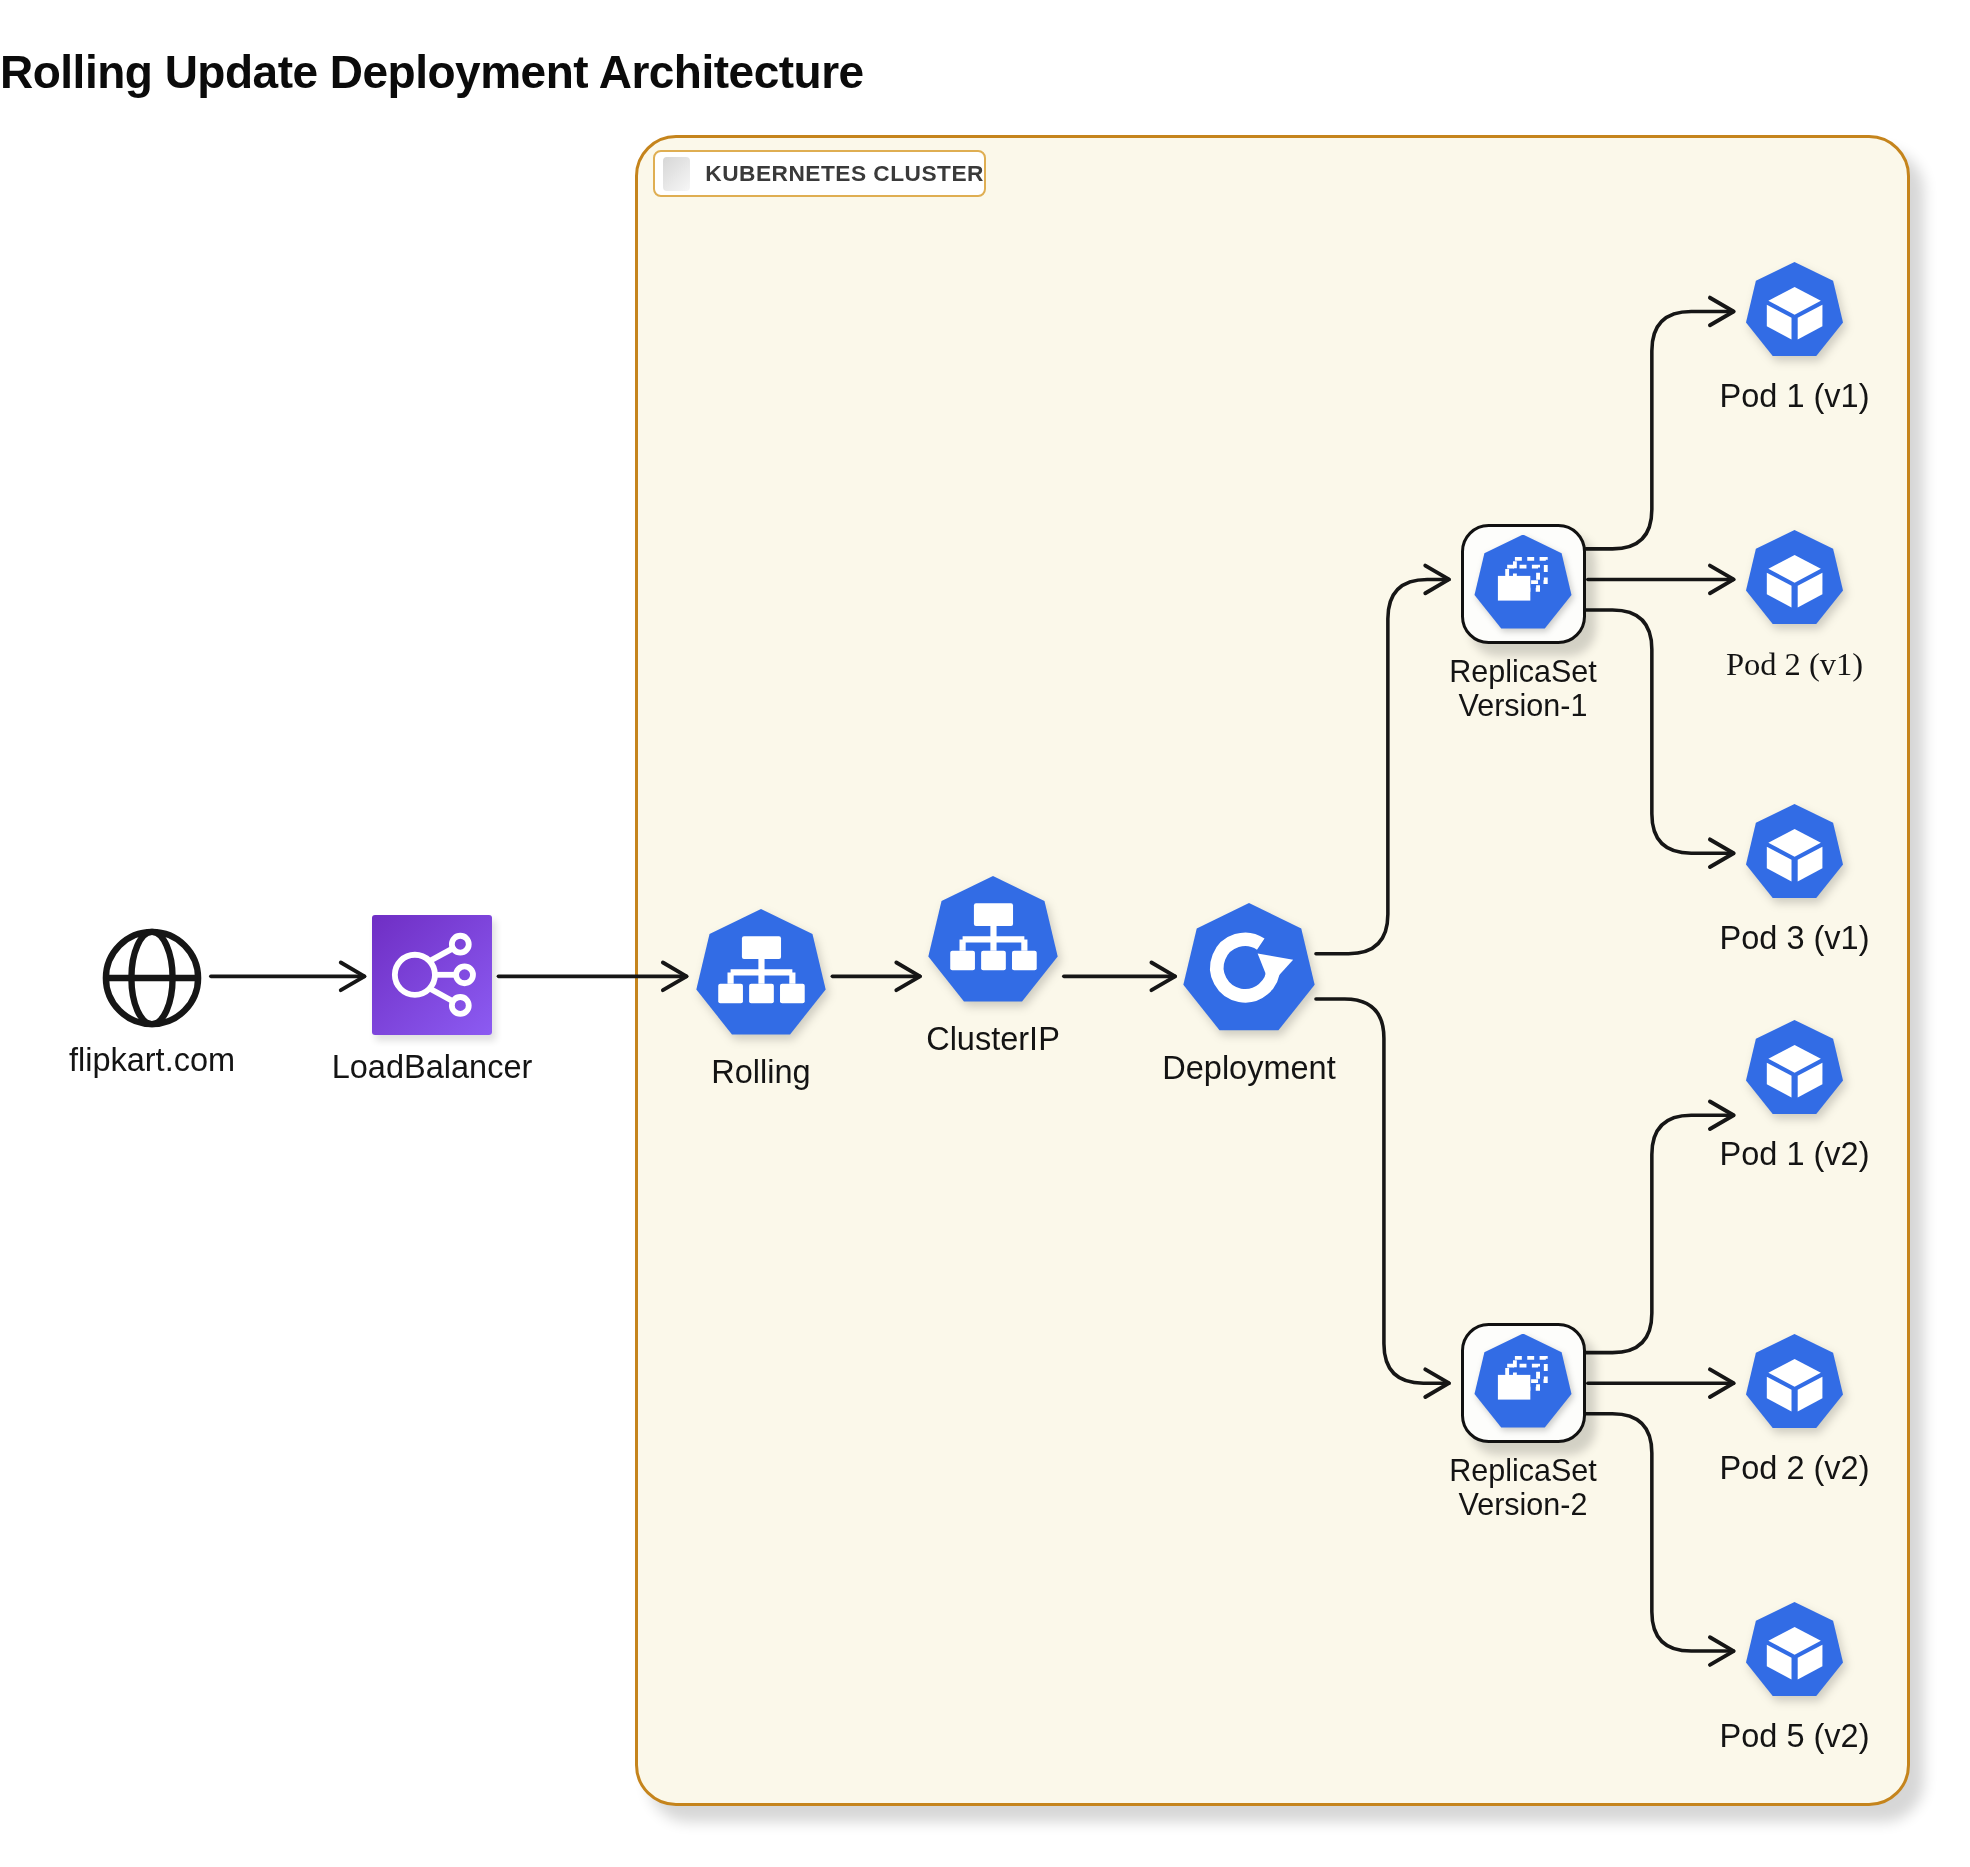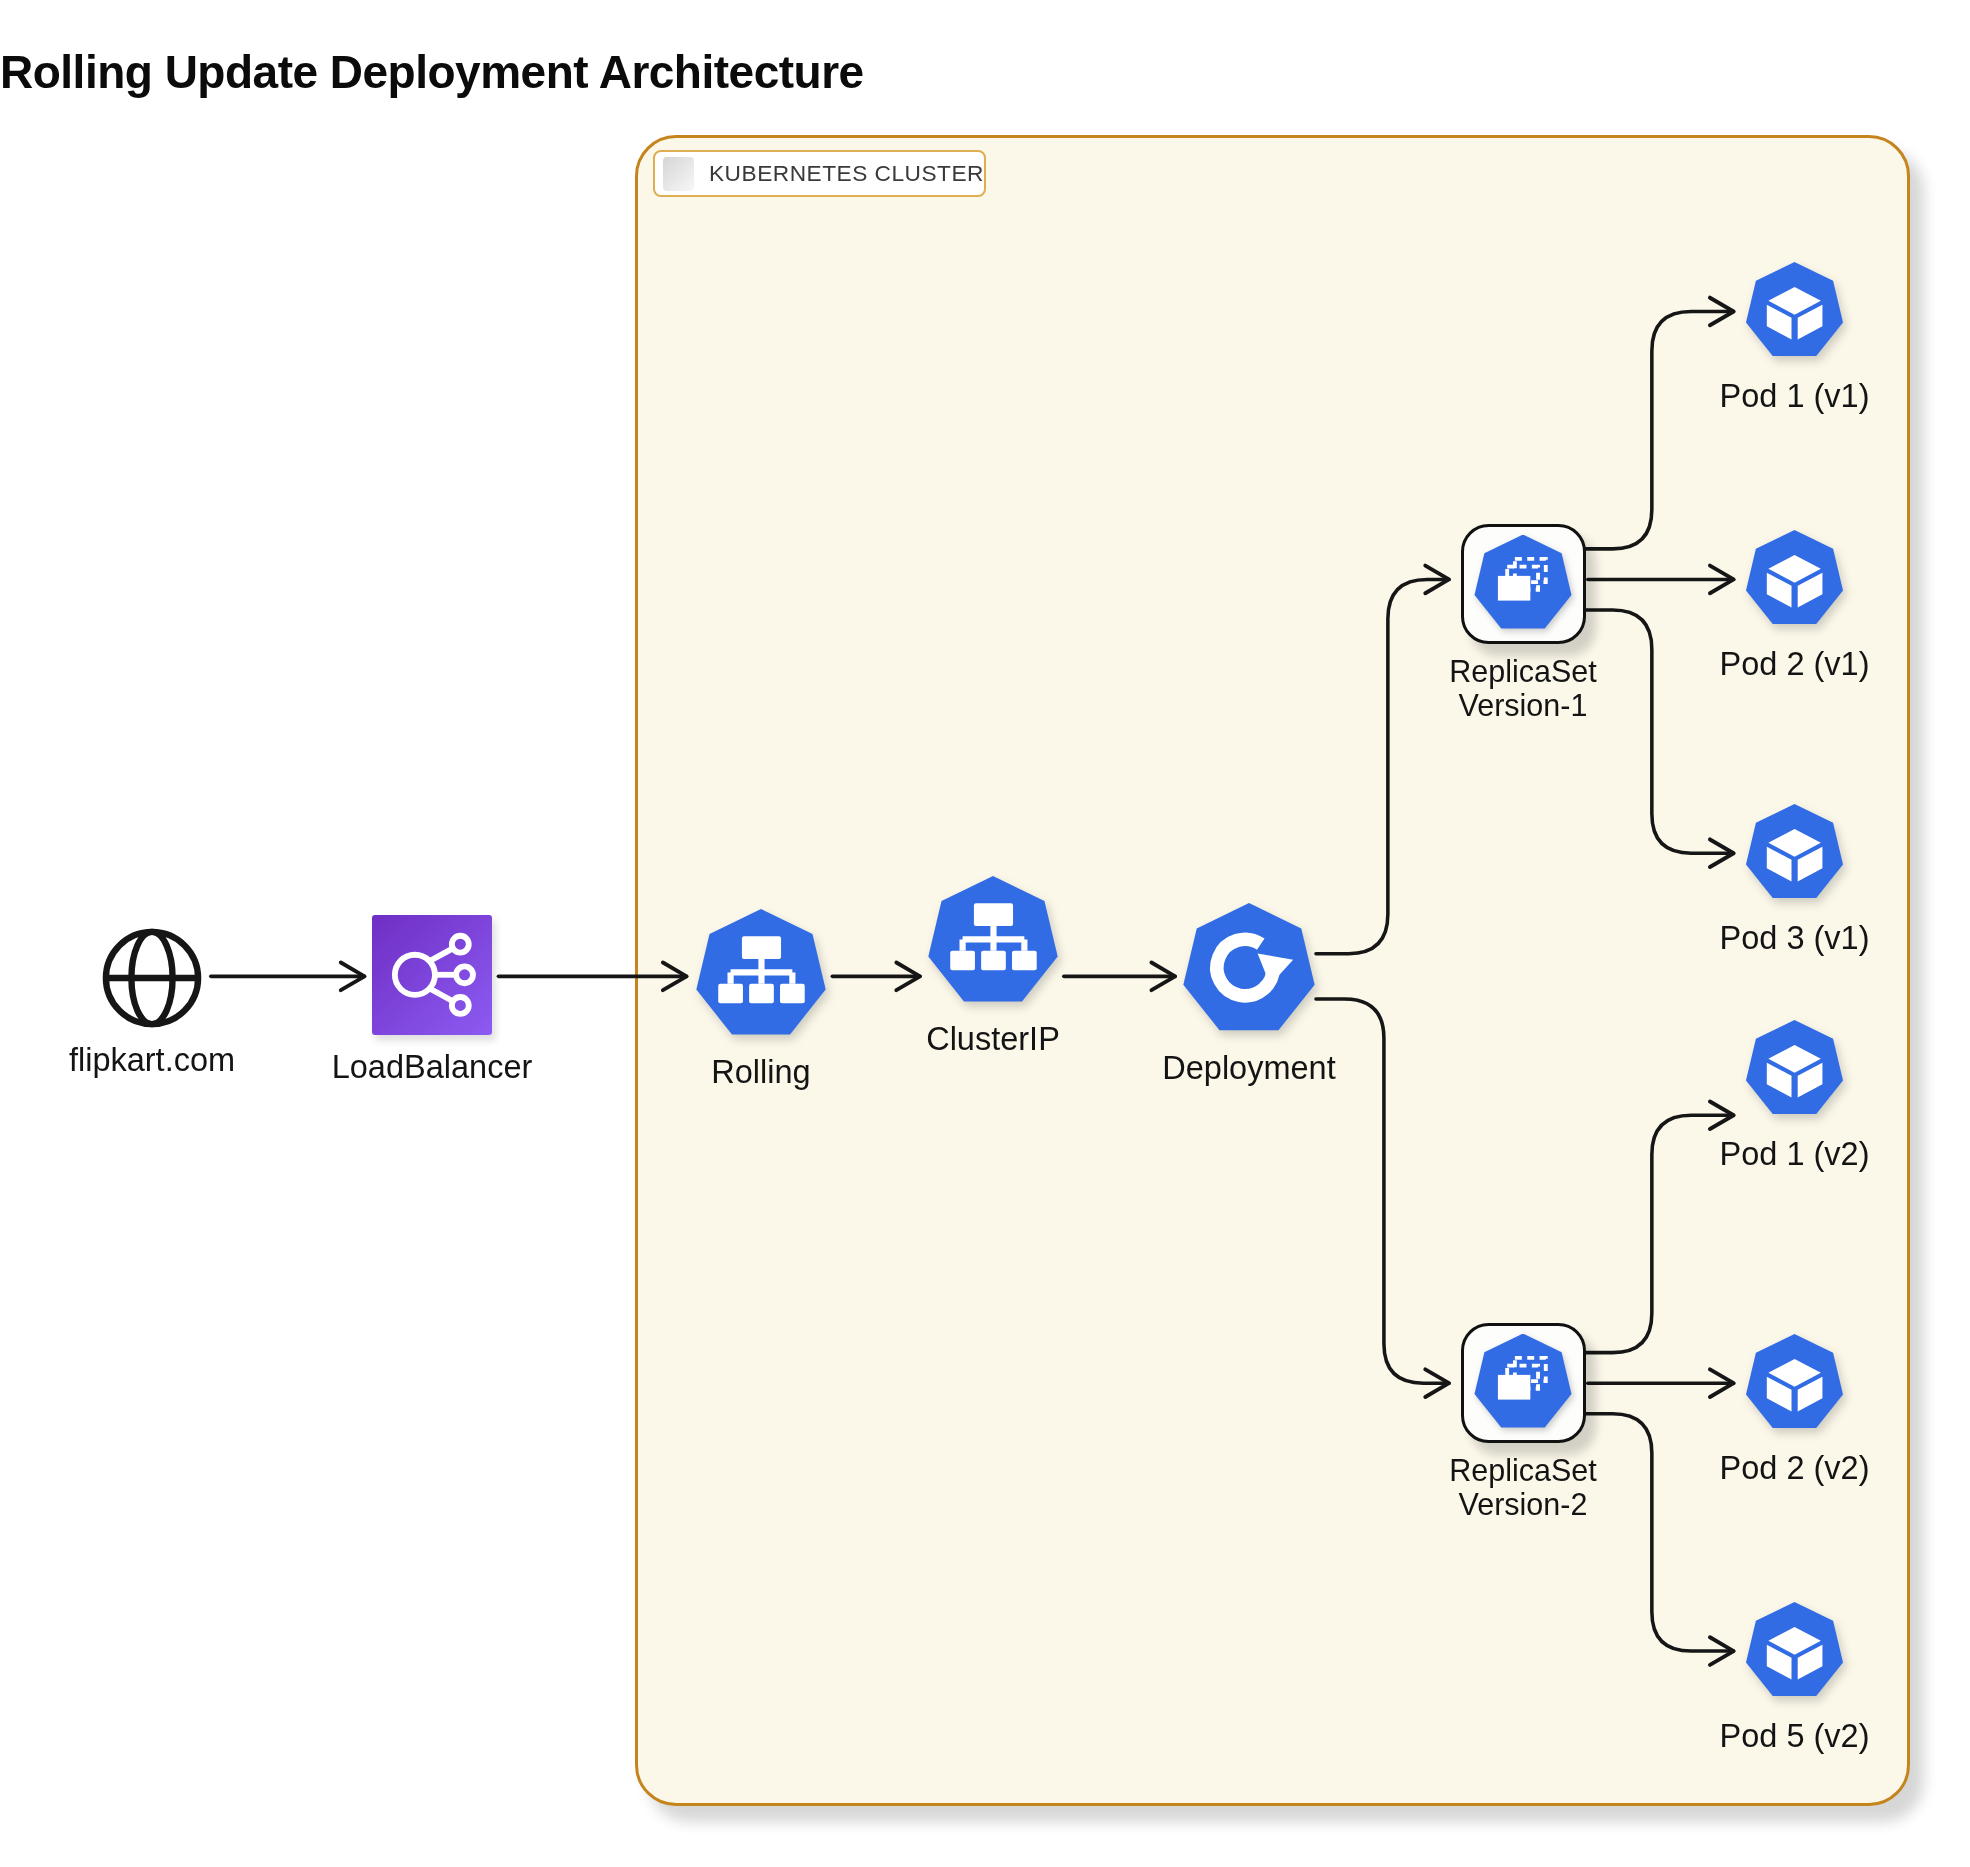"KUBERNETES CLUSTER" .cluster-label .txt { font-weight: normal -> bold }
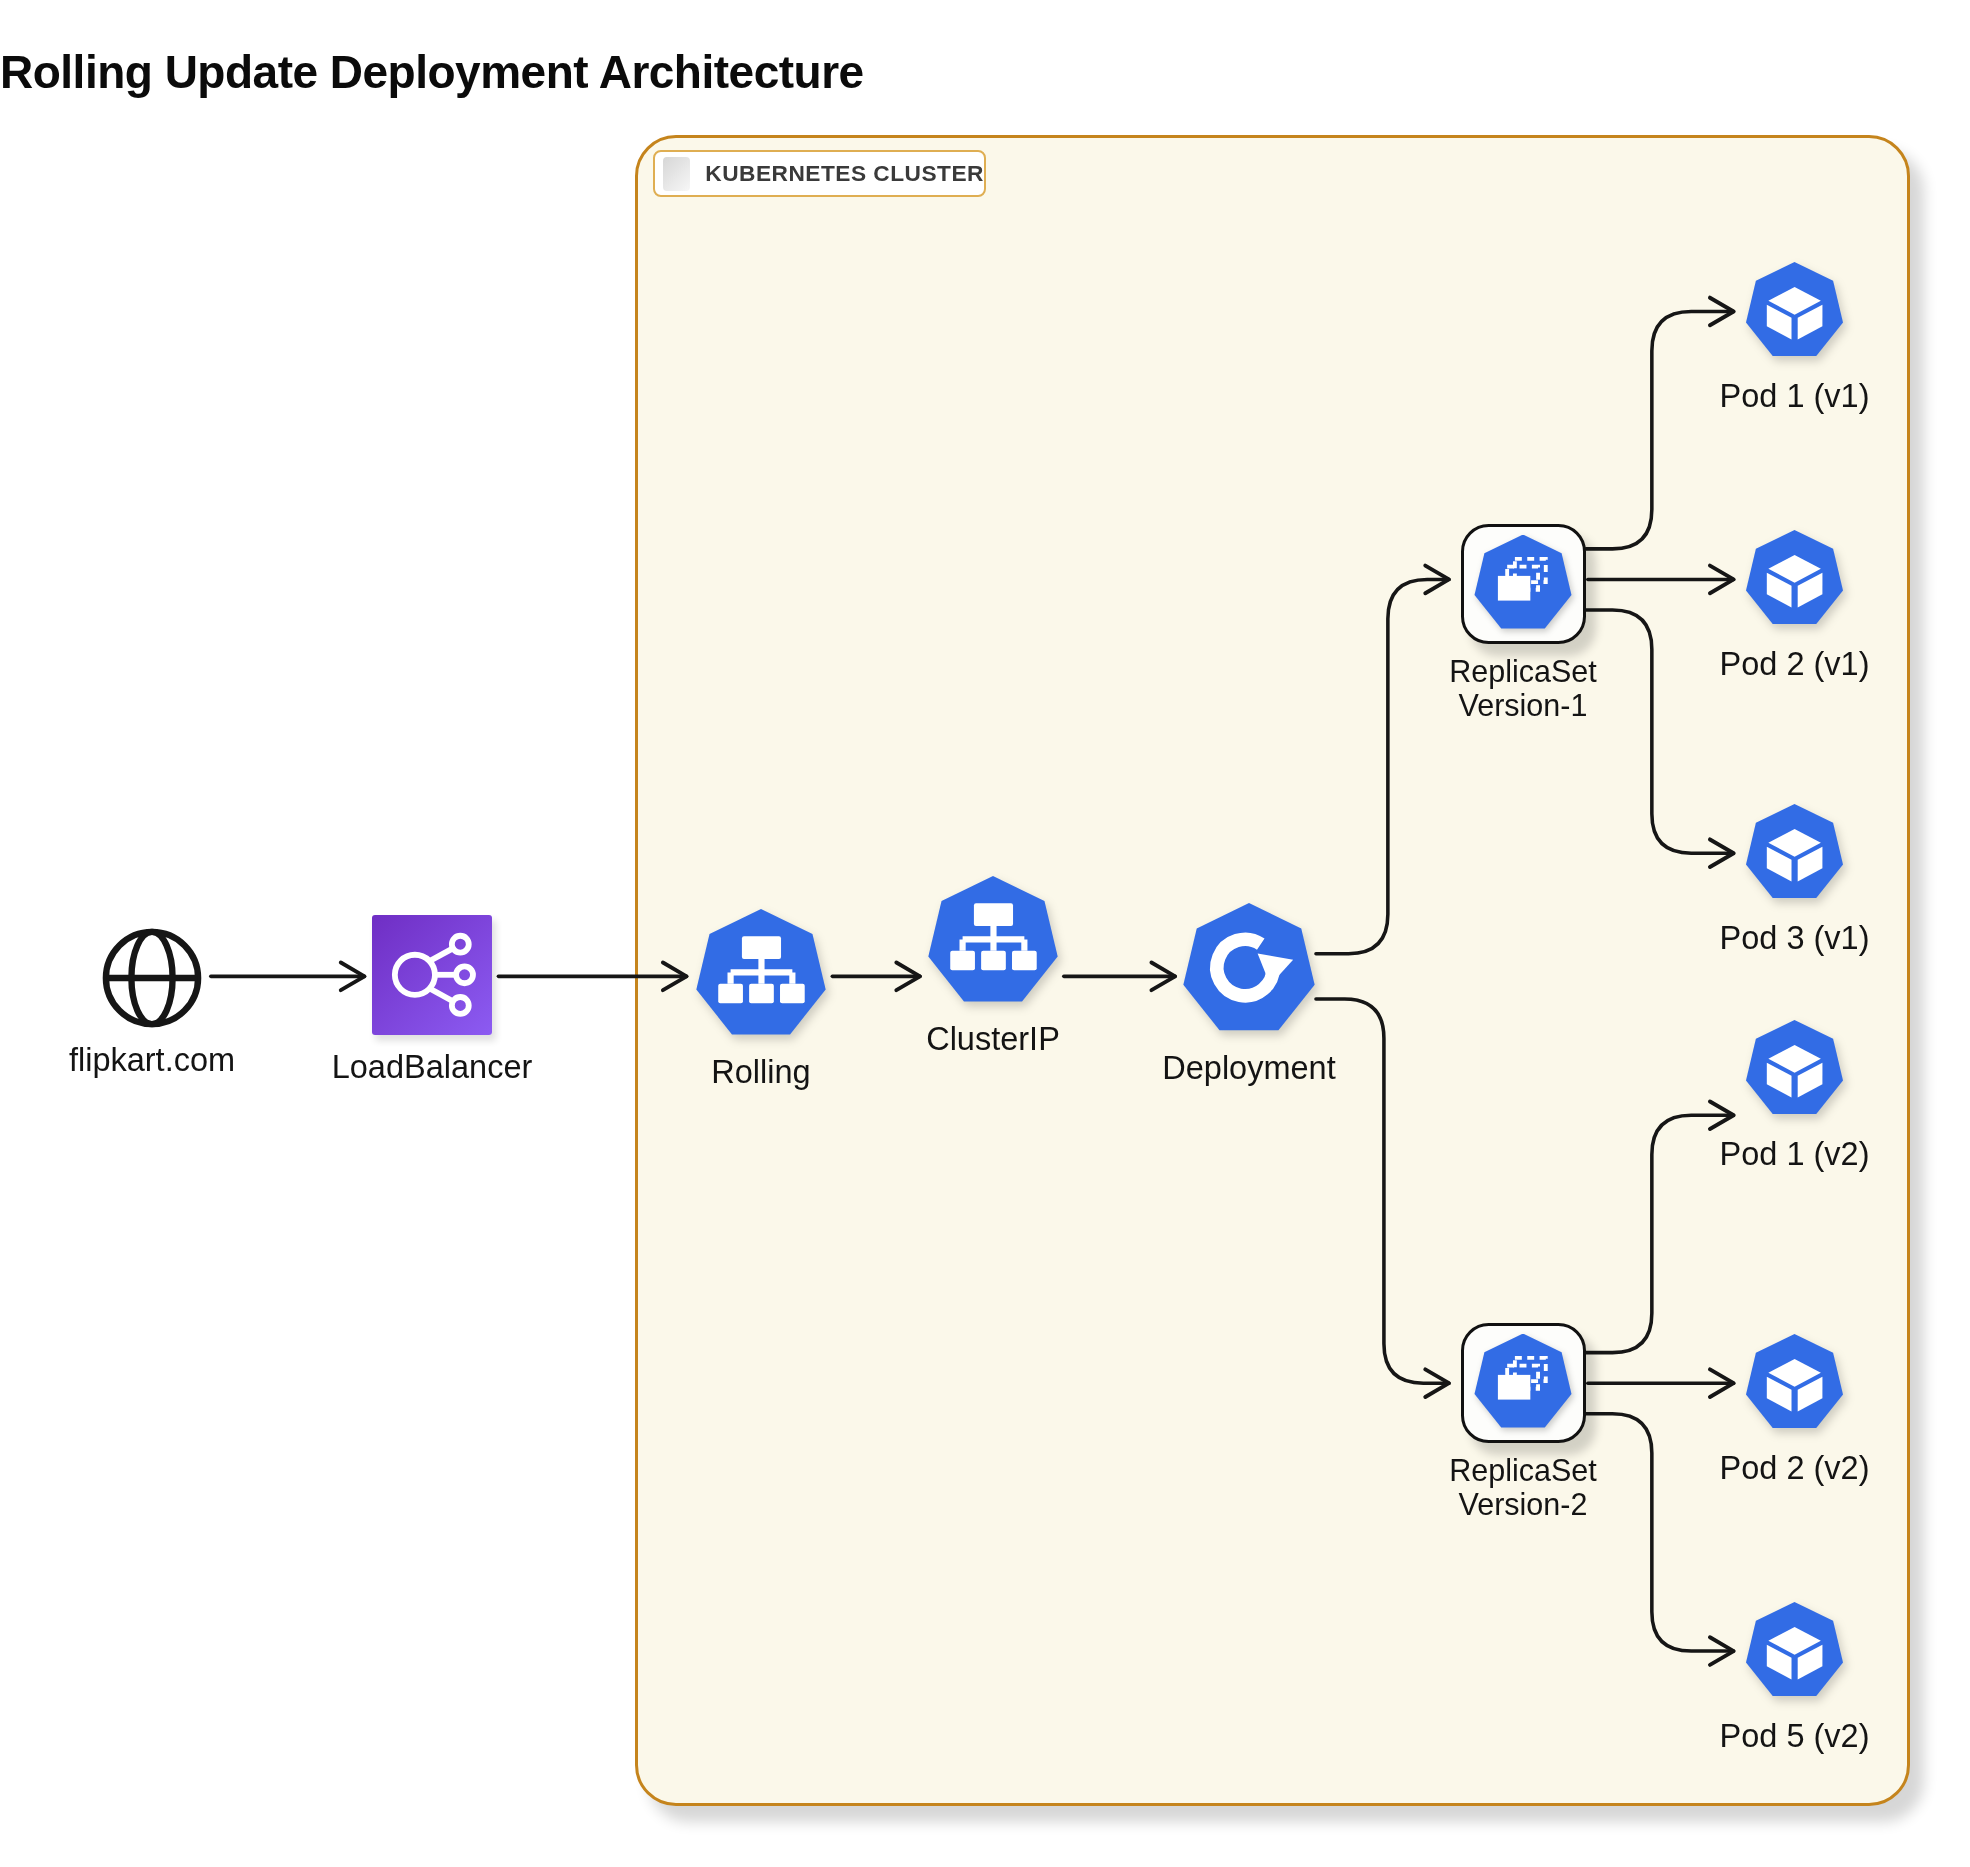"Pod 2 (v1)" #pod-1 { font-family: none -> Liberation Serif, serif }
